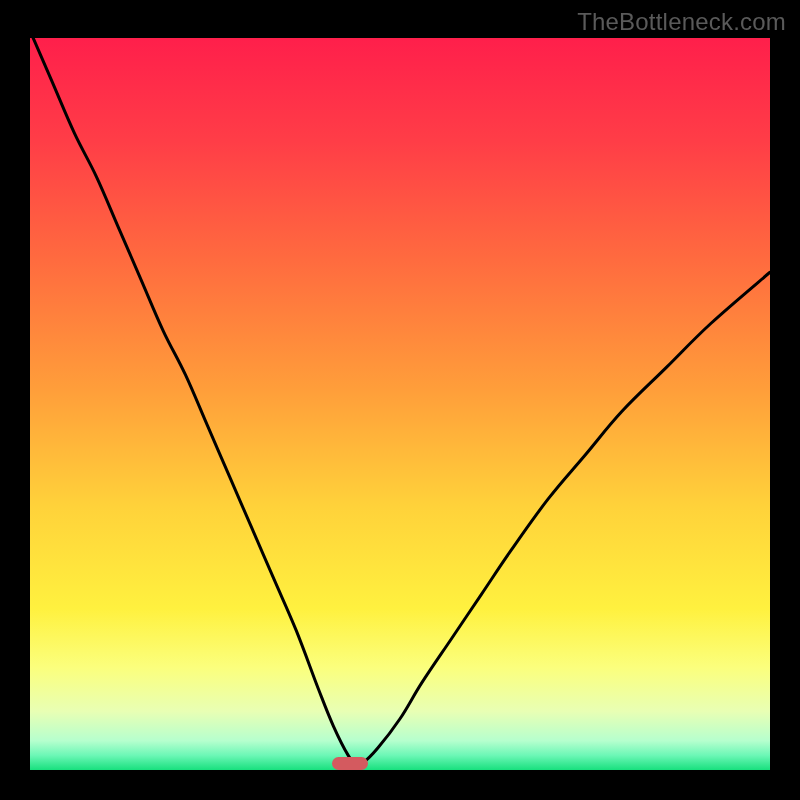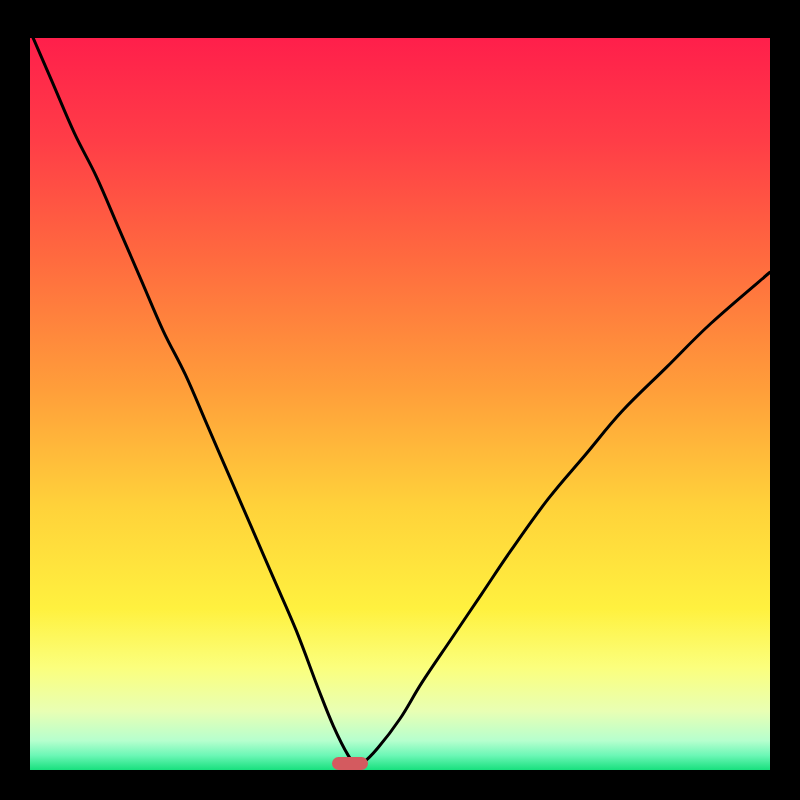"TheBottleneck.com" div.watermark { html: none -> <div>TheBottleneck.com</div> }
